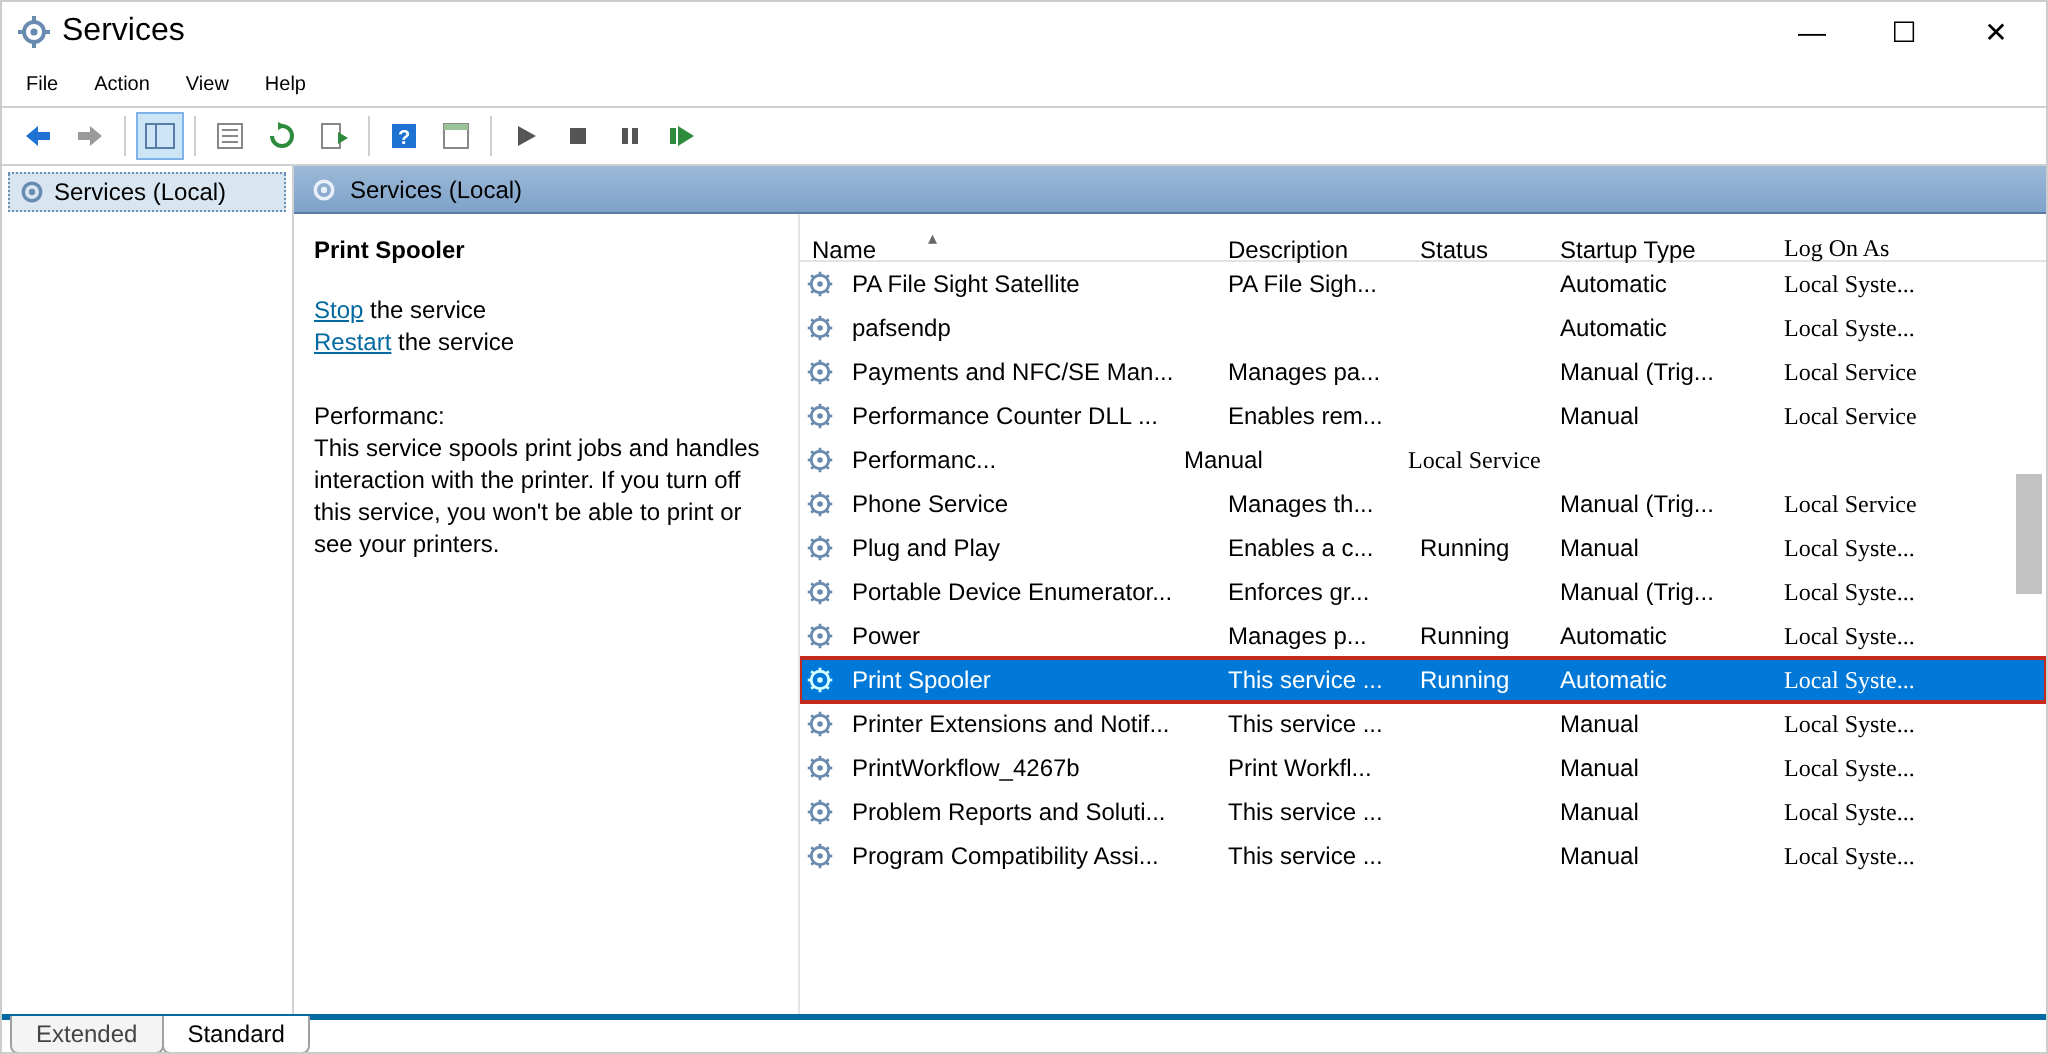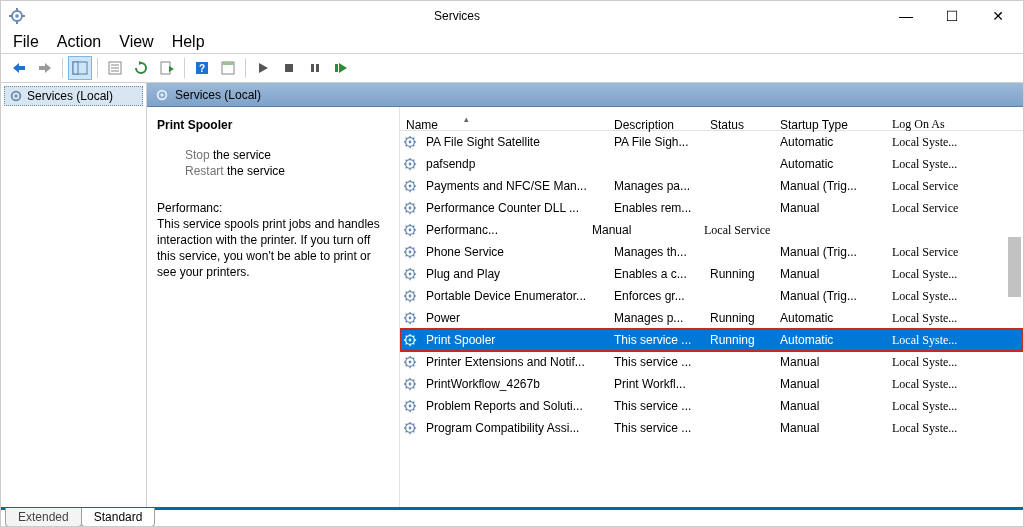"Services" .titlebar .title { font-size: 12px -> 16px; text-align: center -> none }
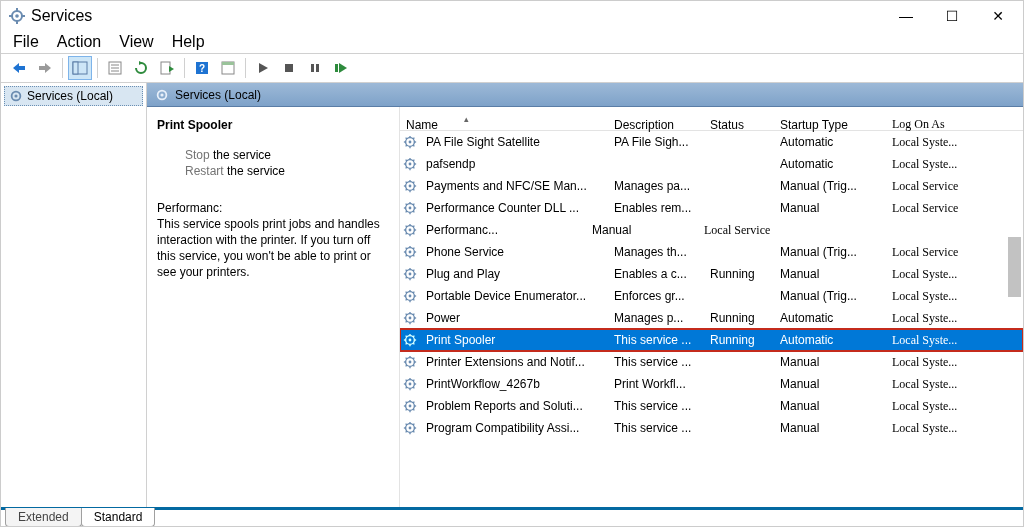"File" .menubar { font-size: 16px -> 10px }
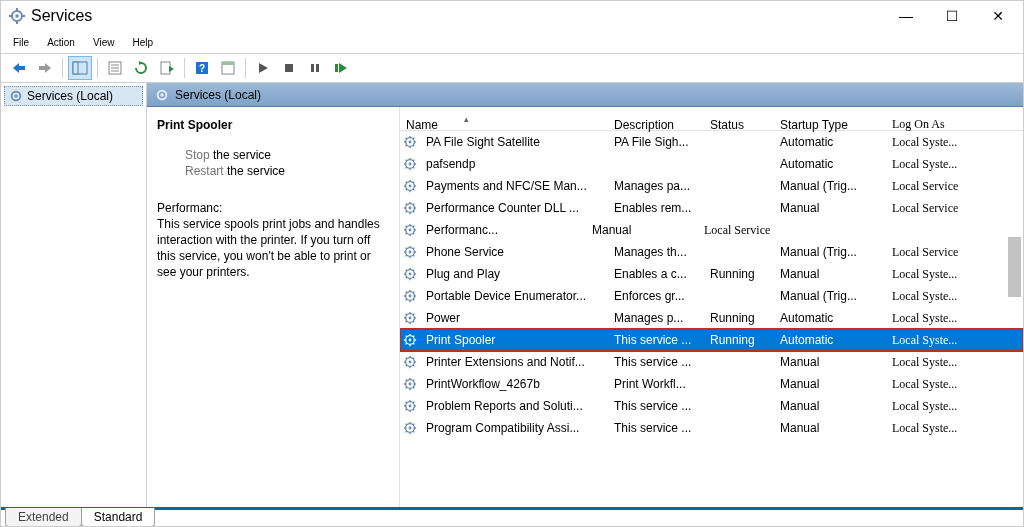"Stop" .detail a { color: #737373 -> #0369a1; margin-left: 28px -> none; text-decoration: none -> underline }
